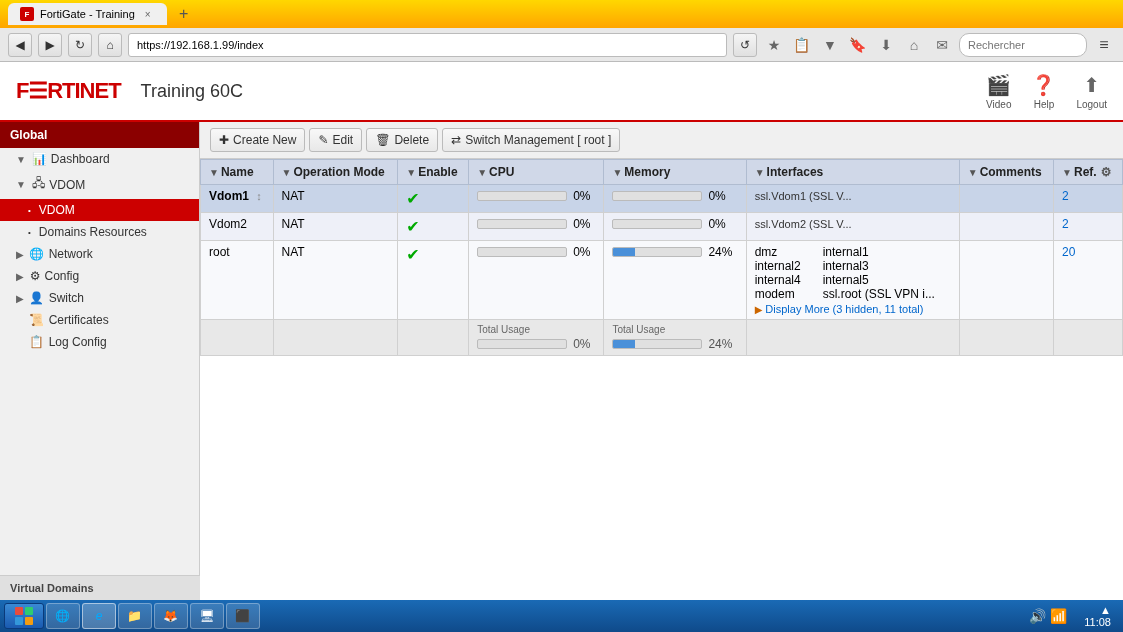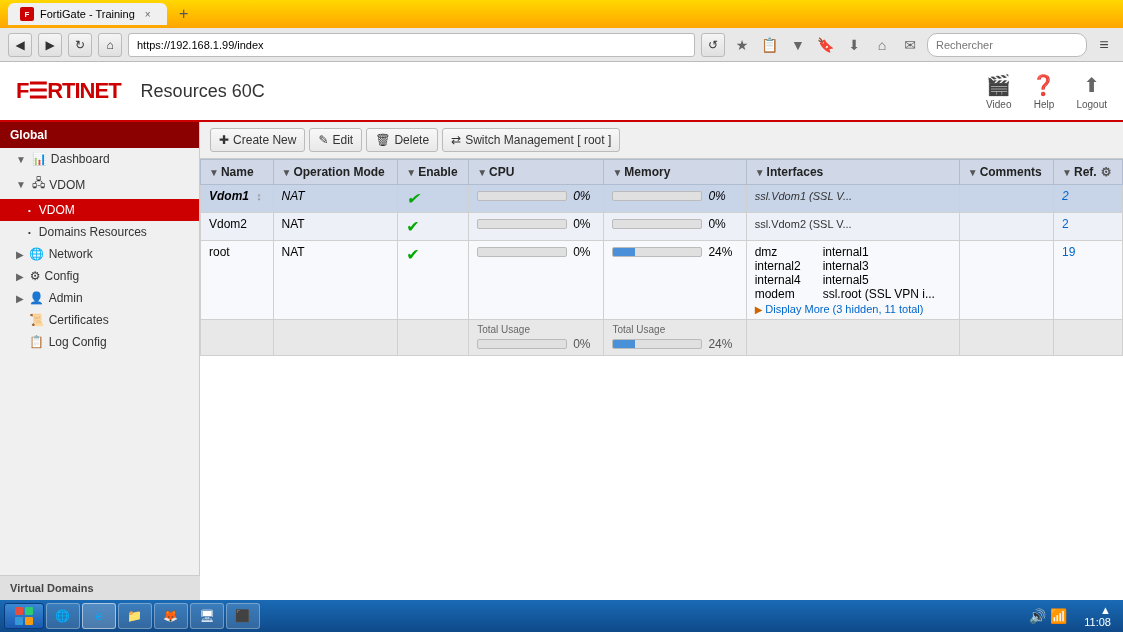"Rechercher" .search-bar { width: 160px -> 128px }
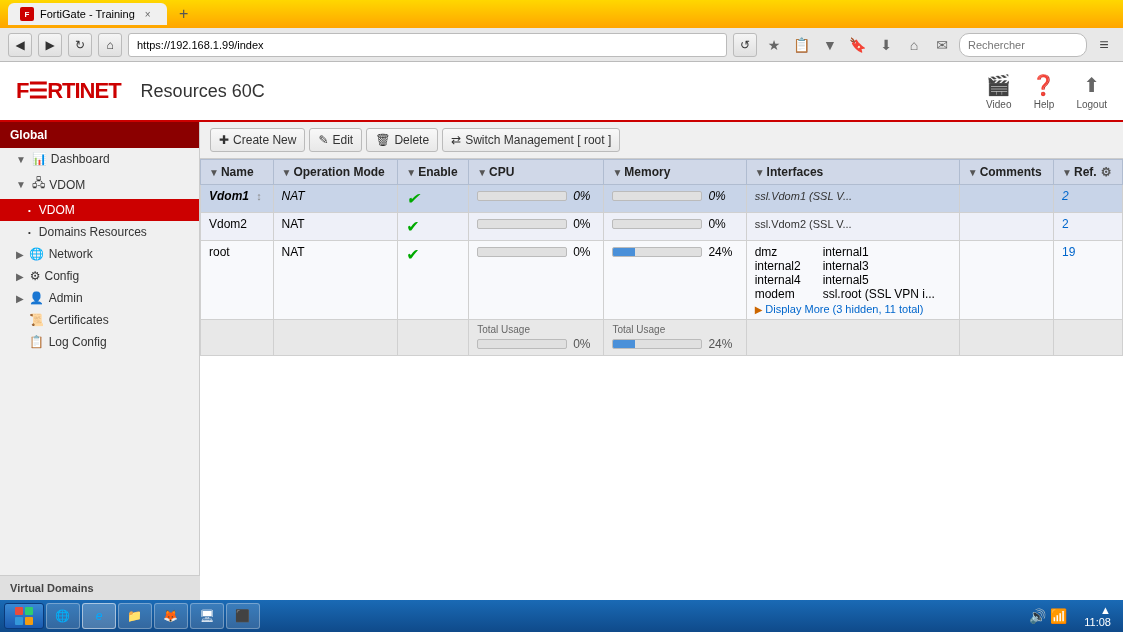"Resources 60C" span.app-title { text: Resources -> Training }
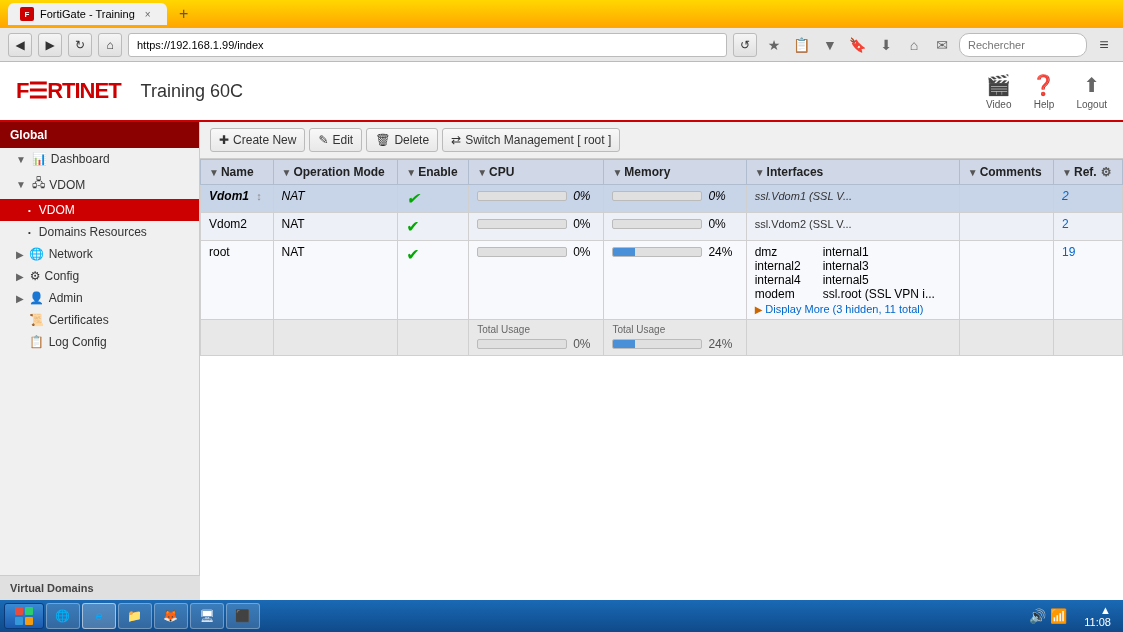"Vdom1 ↕" .data-table tr.selected td { font-style: italic -> none }
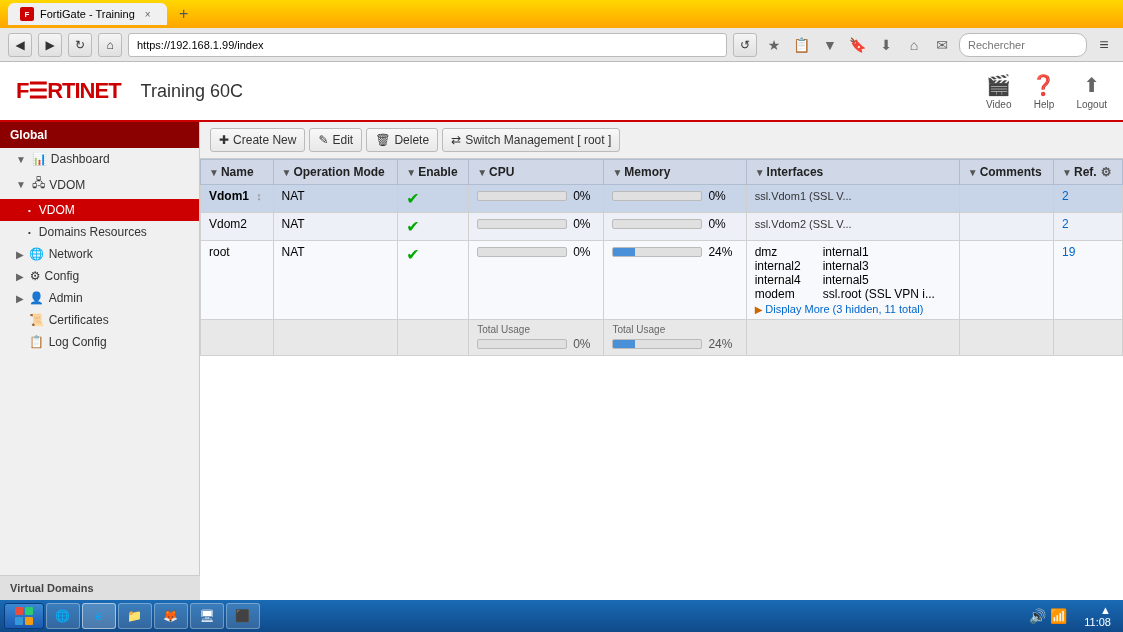"19" span.ref-link { text: 19 -> 20 }
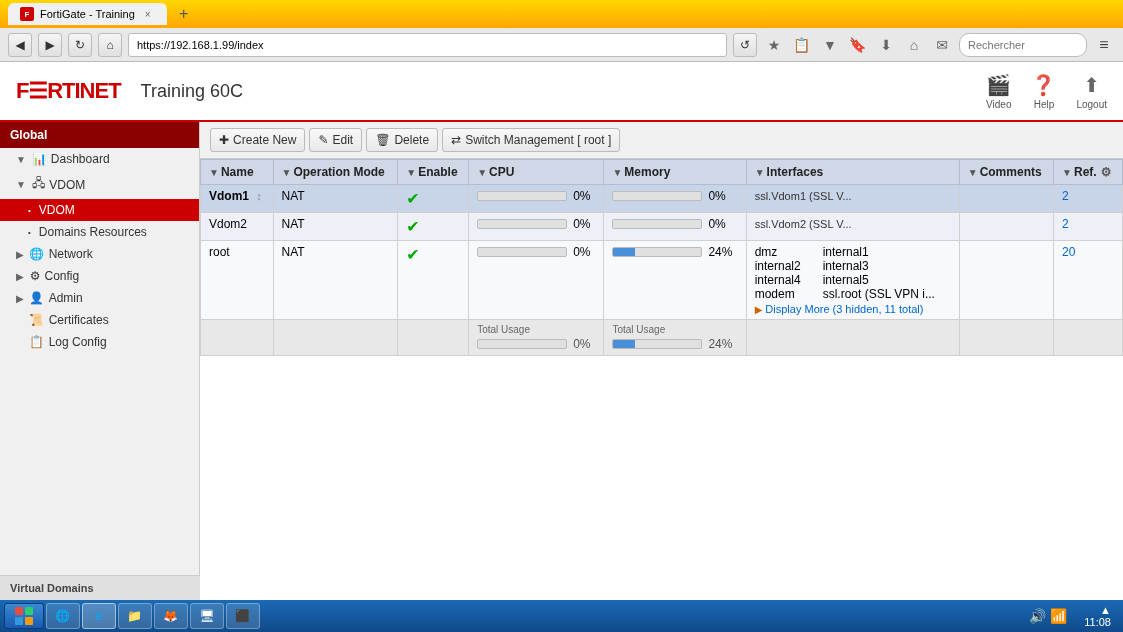"Admin" span.sidebar-item-label { text: Admin -> Switch }
